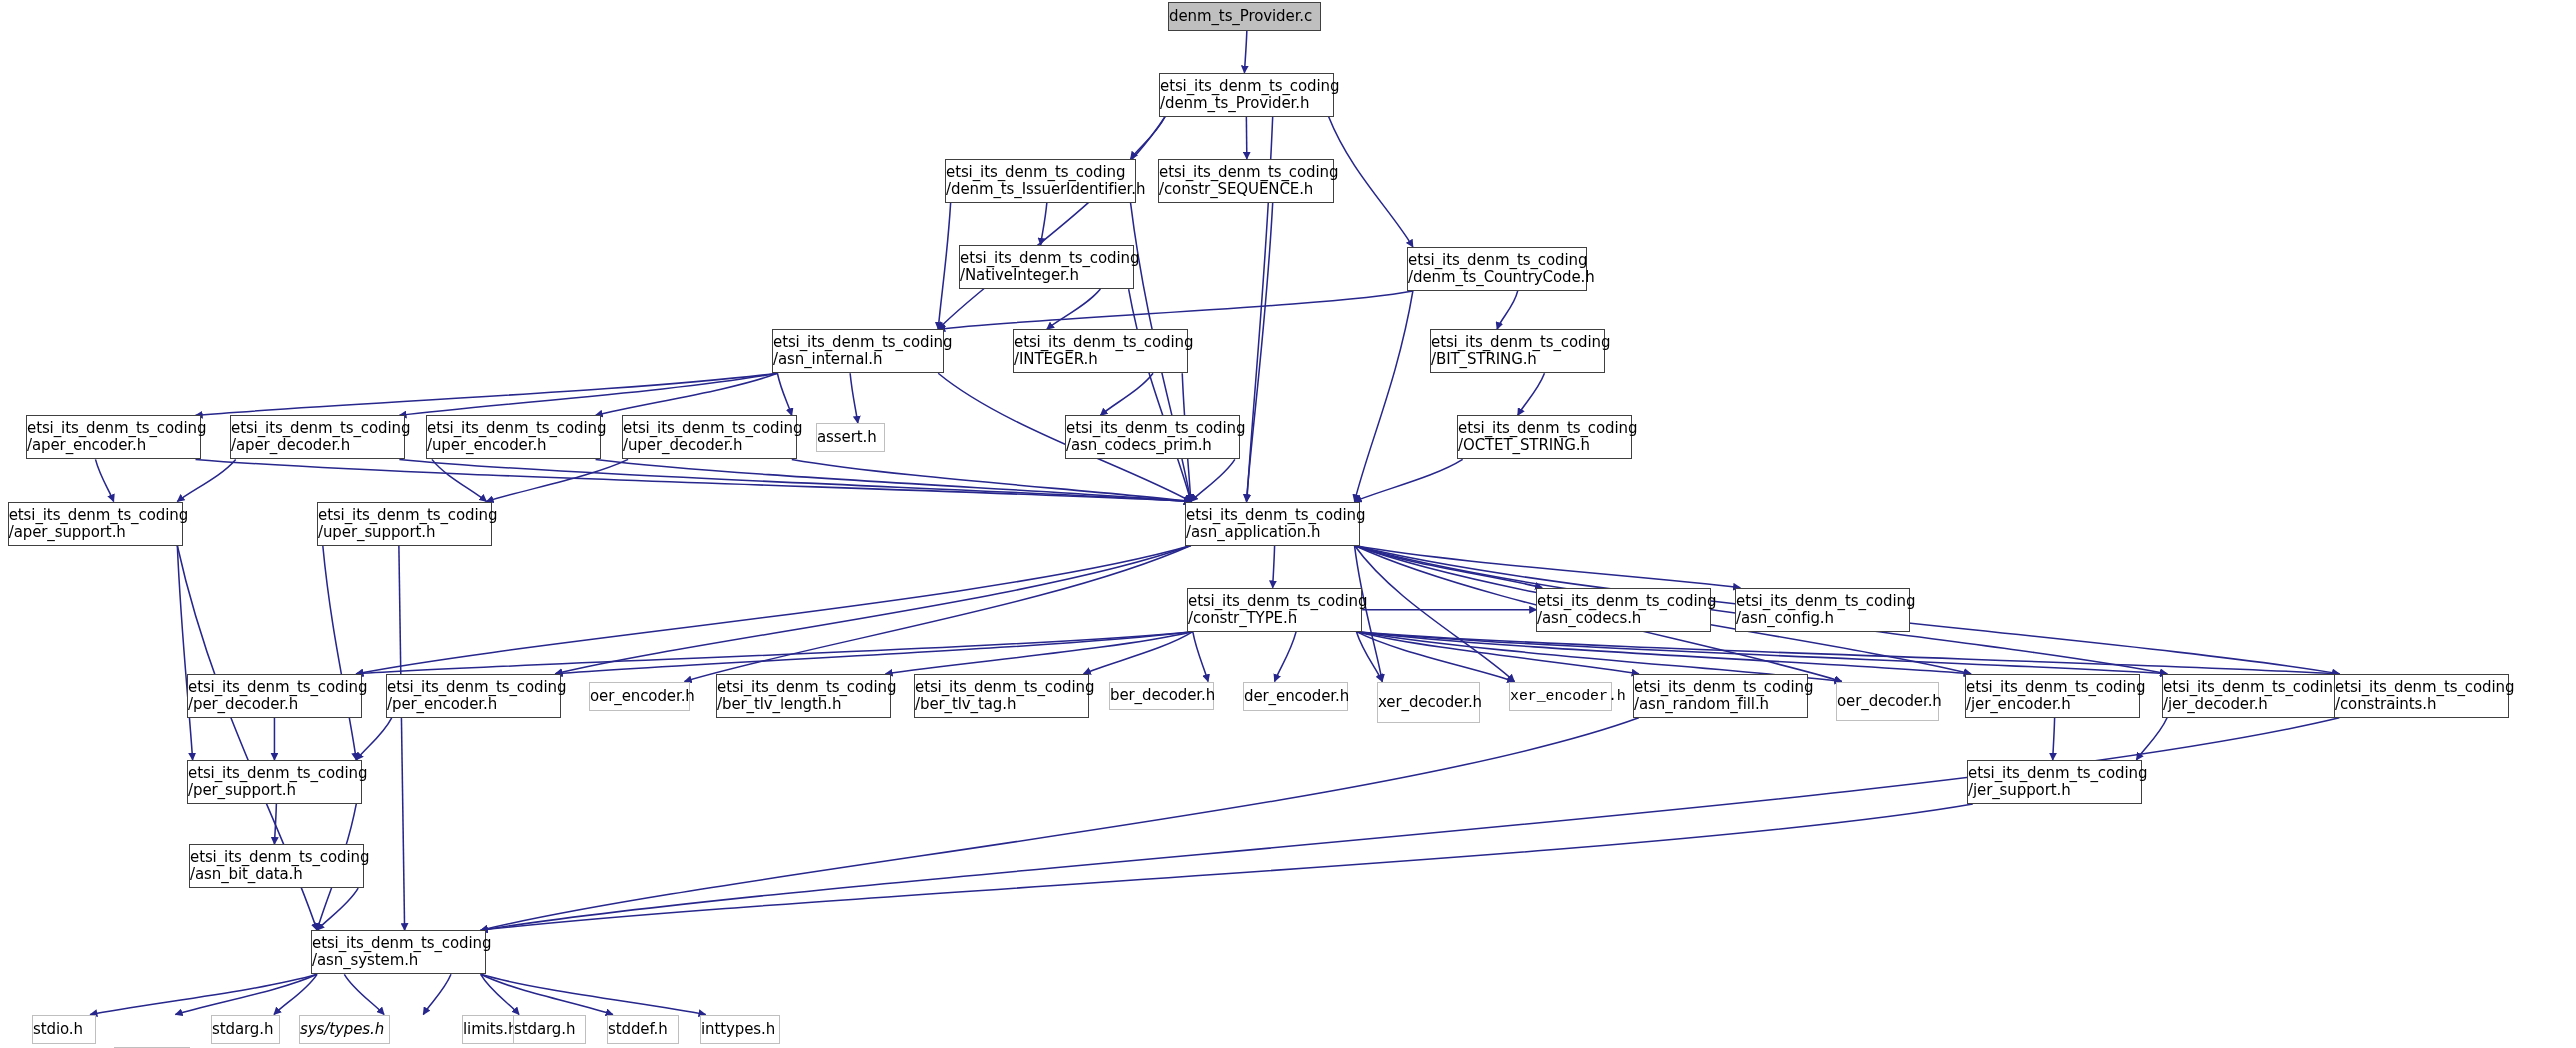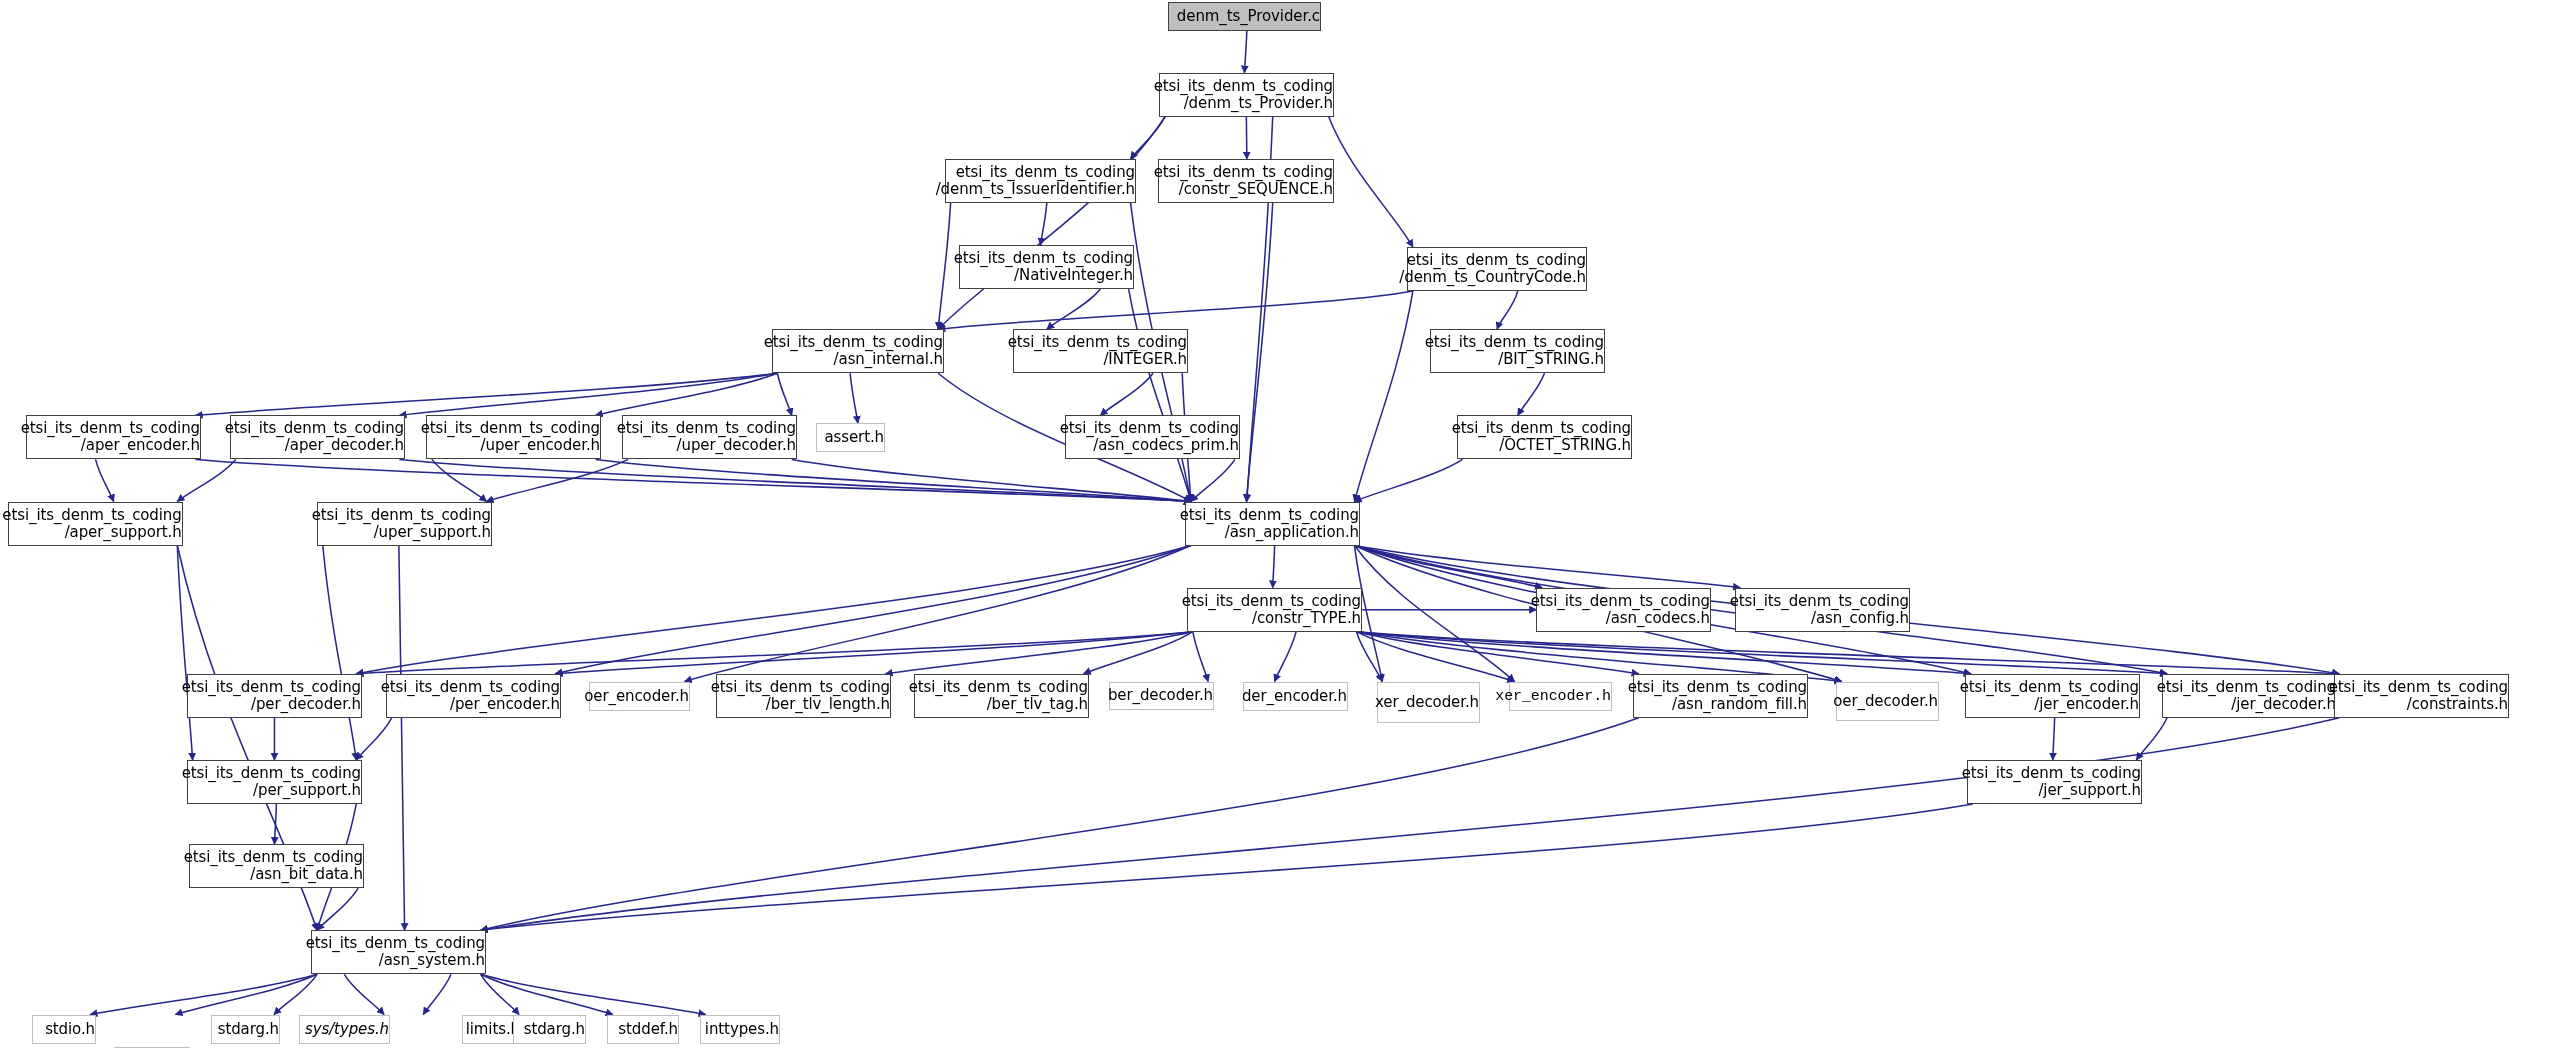"denm_ts_Provider.c" .node { align-items: flex-end -> flex-start; padding-left: 28px -> none }
